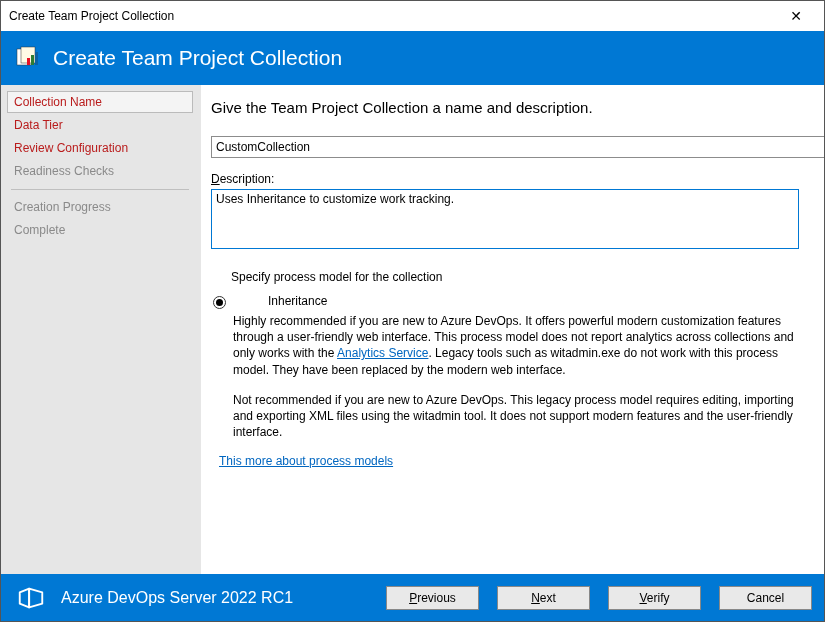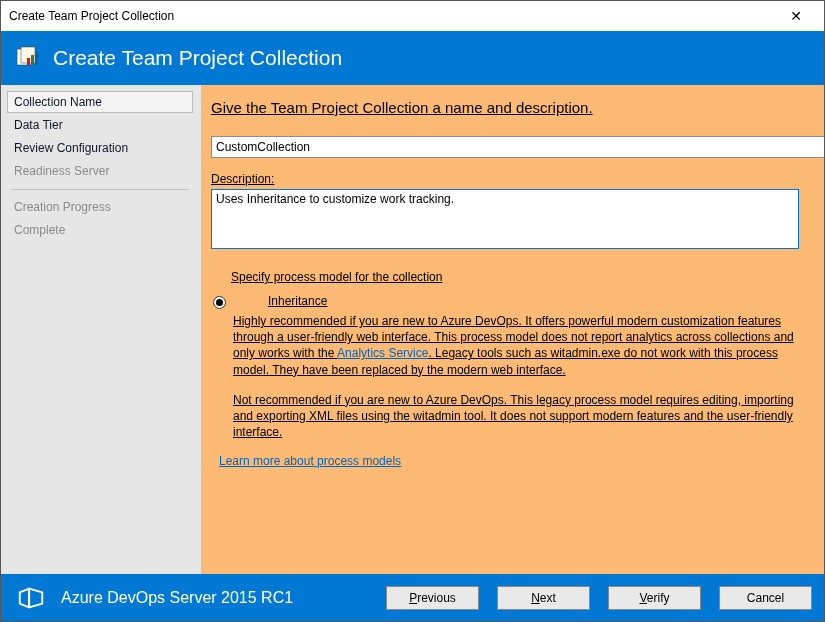"Collection Name" .nav-item { color: #0f172a -> #b91c1c }
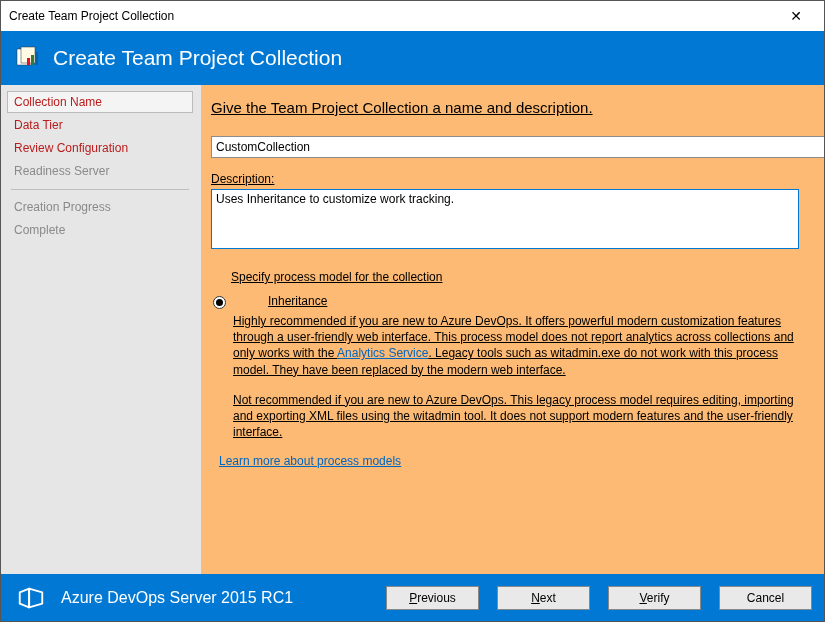"Give the Team Project Collection" .main { background: #fdba74 -> #ffffff; text-decoration: underline -> none }
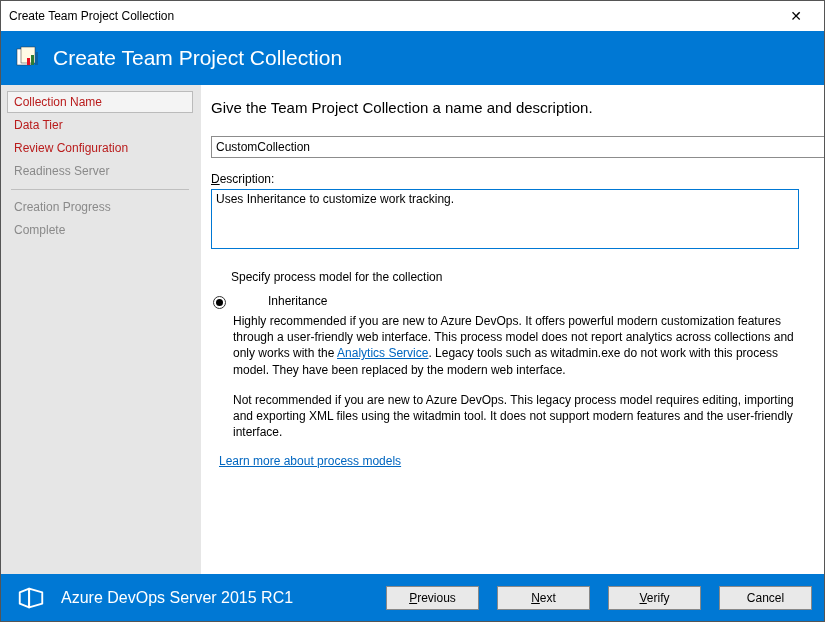"Readiness Server" div.nav-item { text: Server -> Checks }
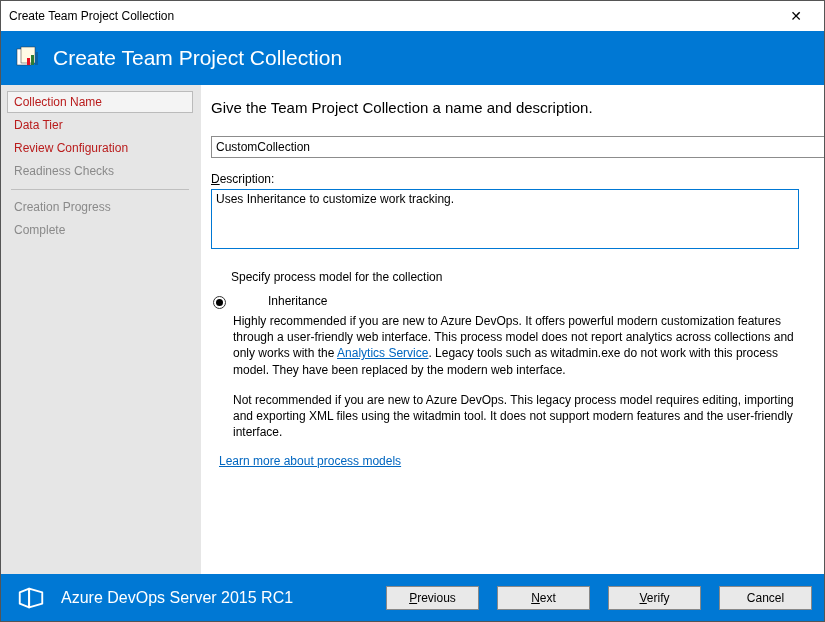"Learn more about process models" a.link { text: Learn -> This }
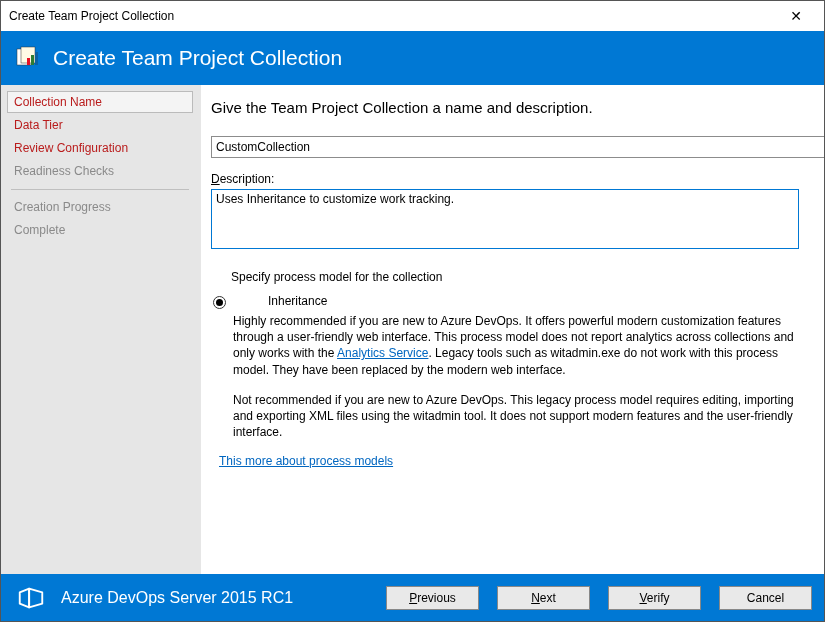"Azure DevOps Server 2015 RC1" span.product { text: 2015 -> 2022 }
